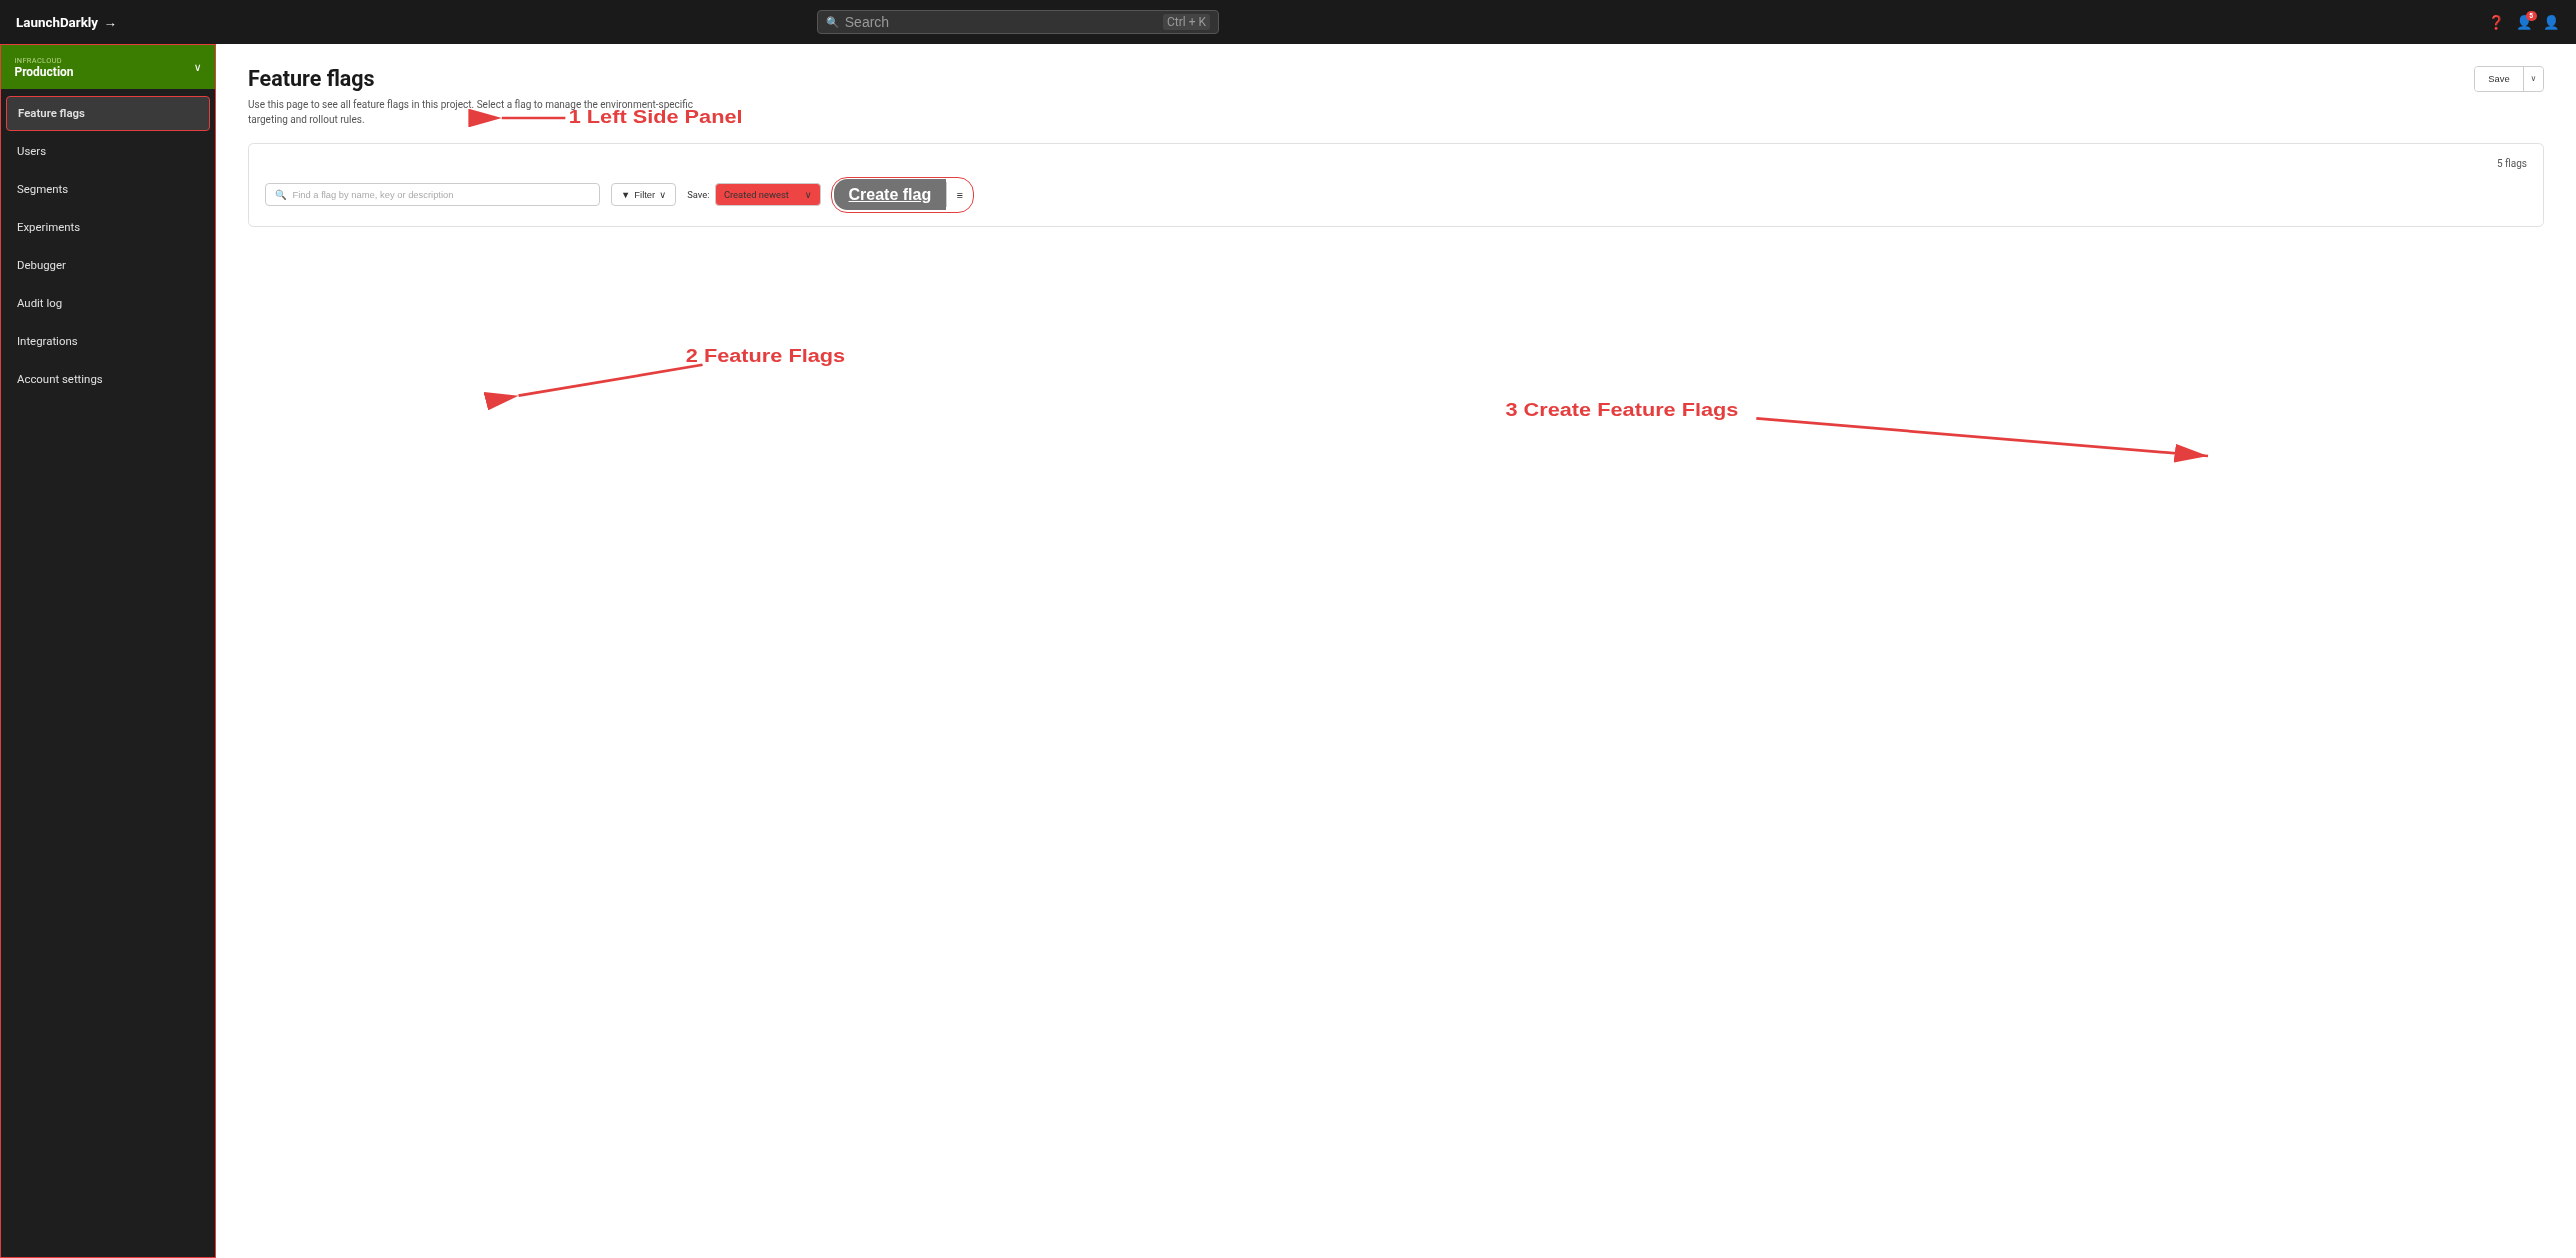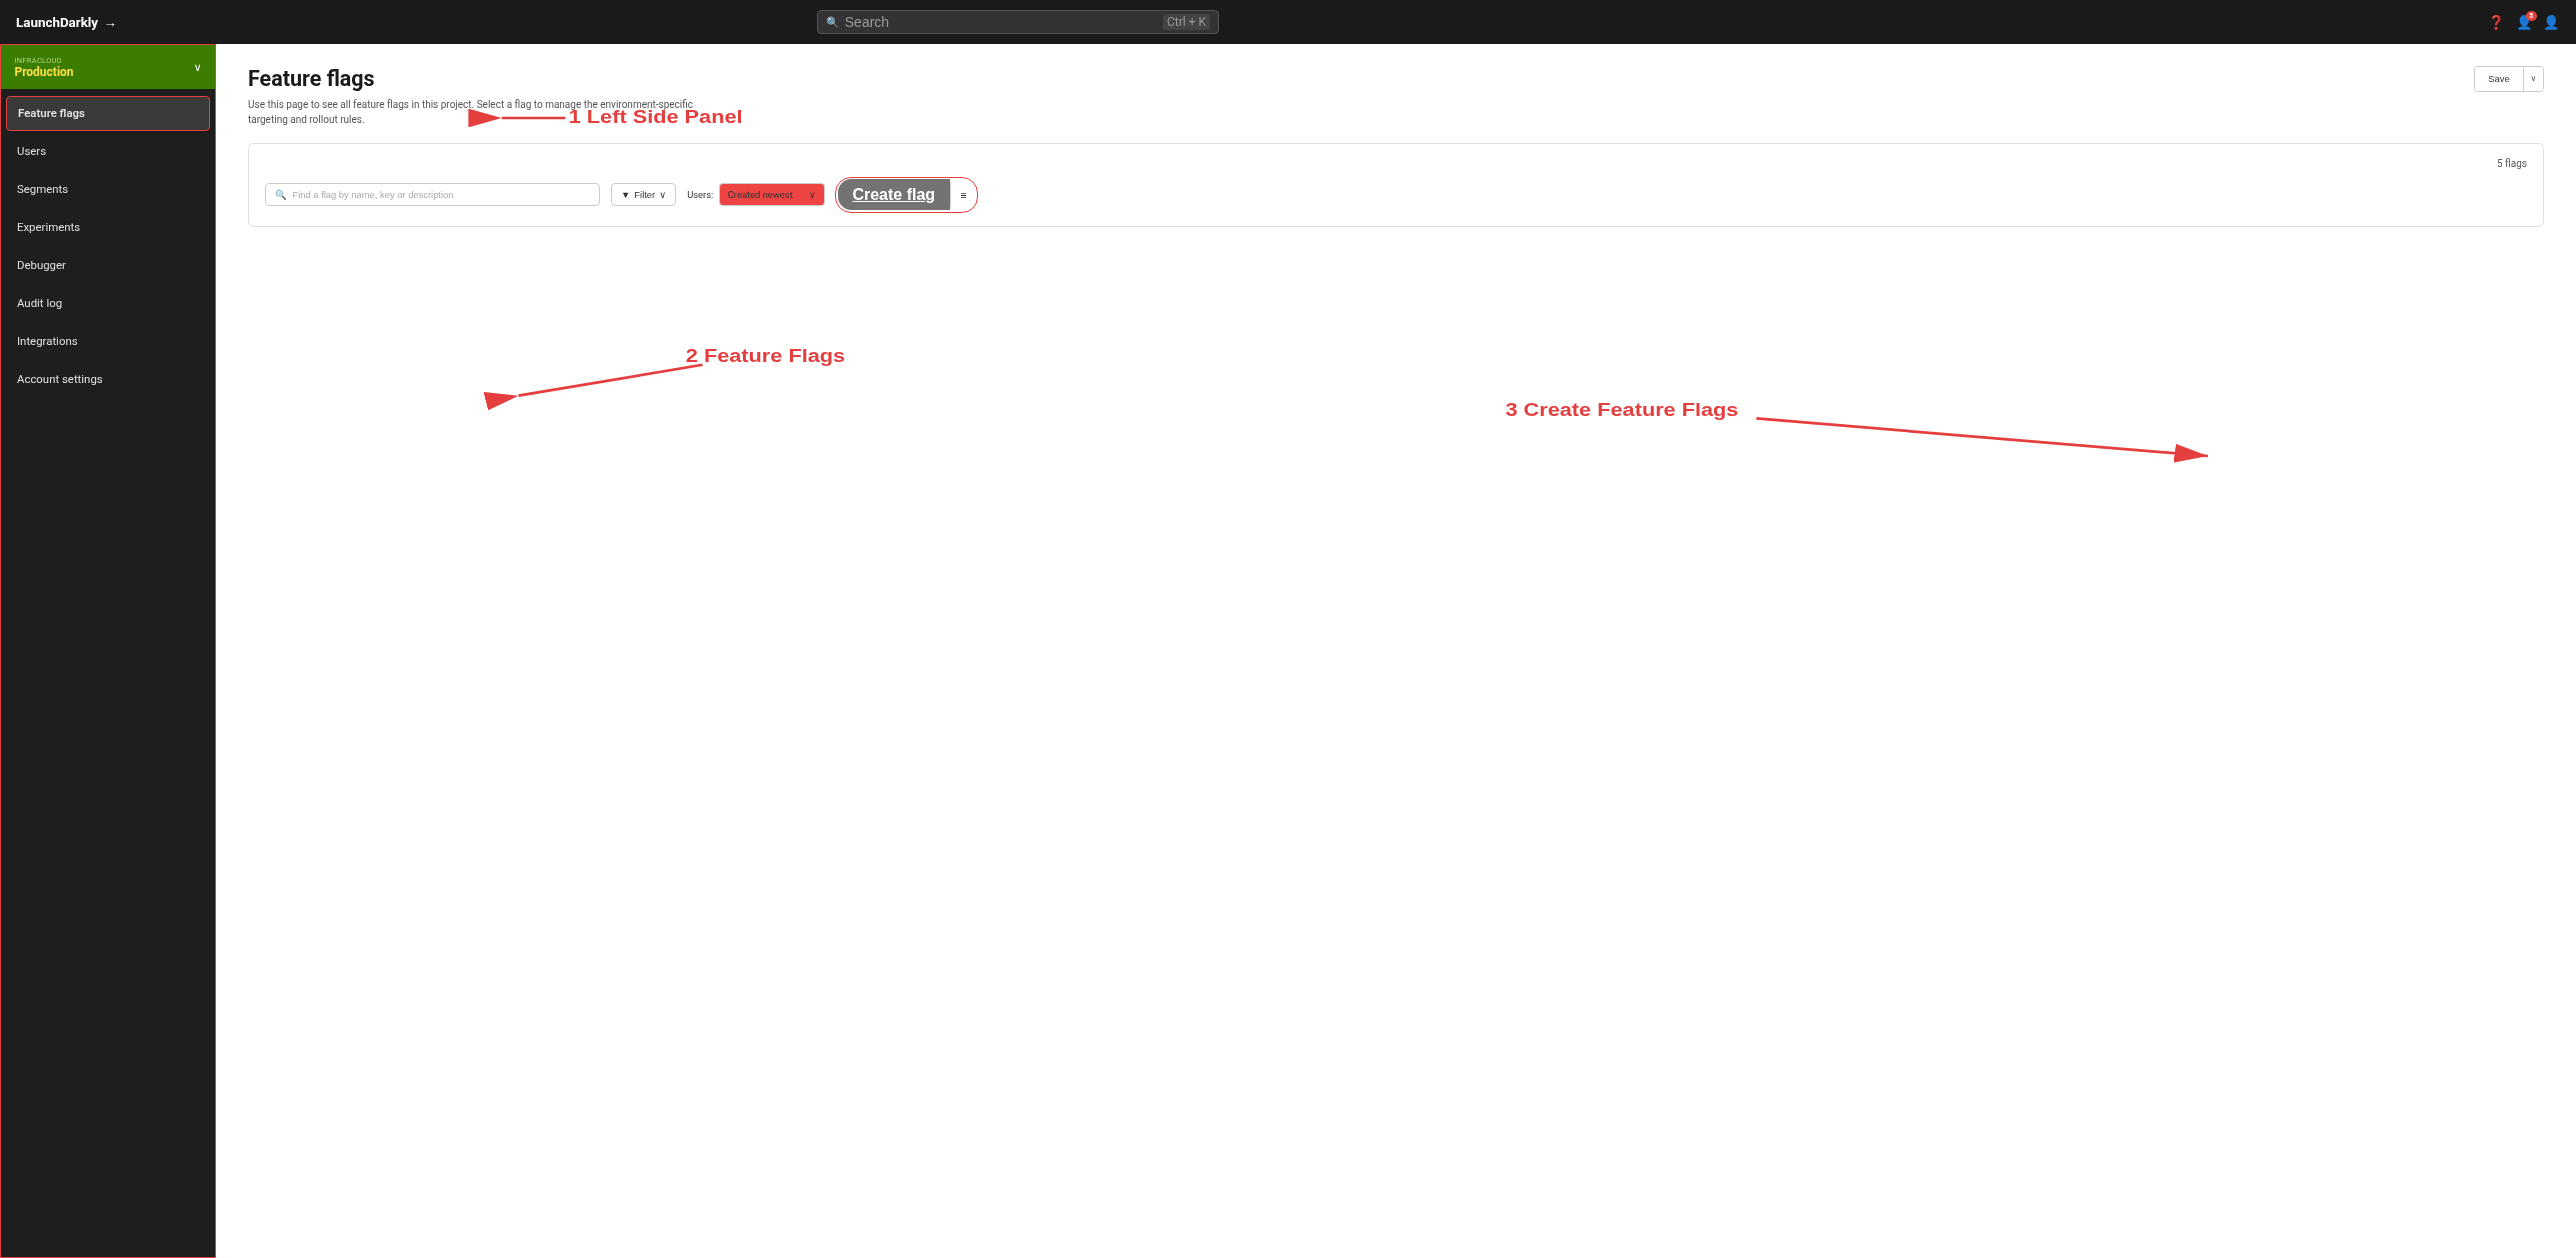"Production" .sidebar-env-name { color: #fde047 -> #ffffff }
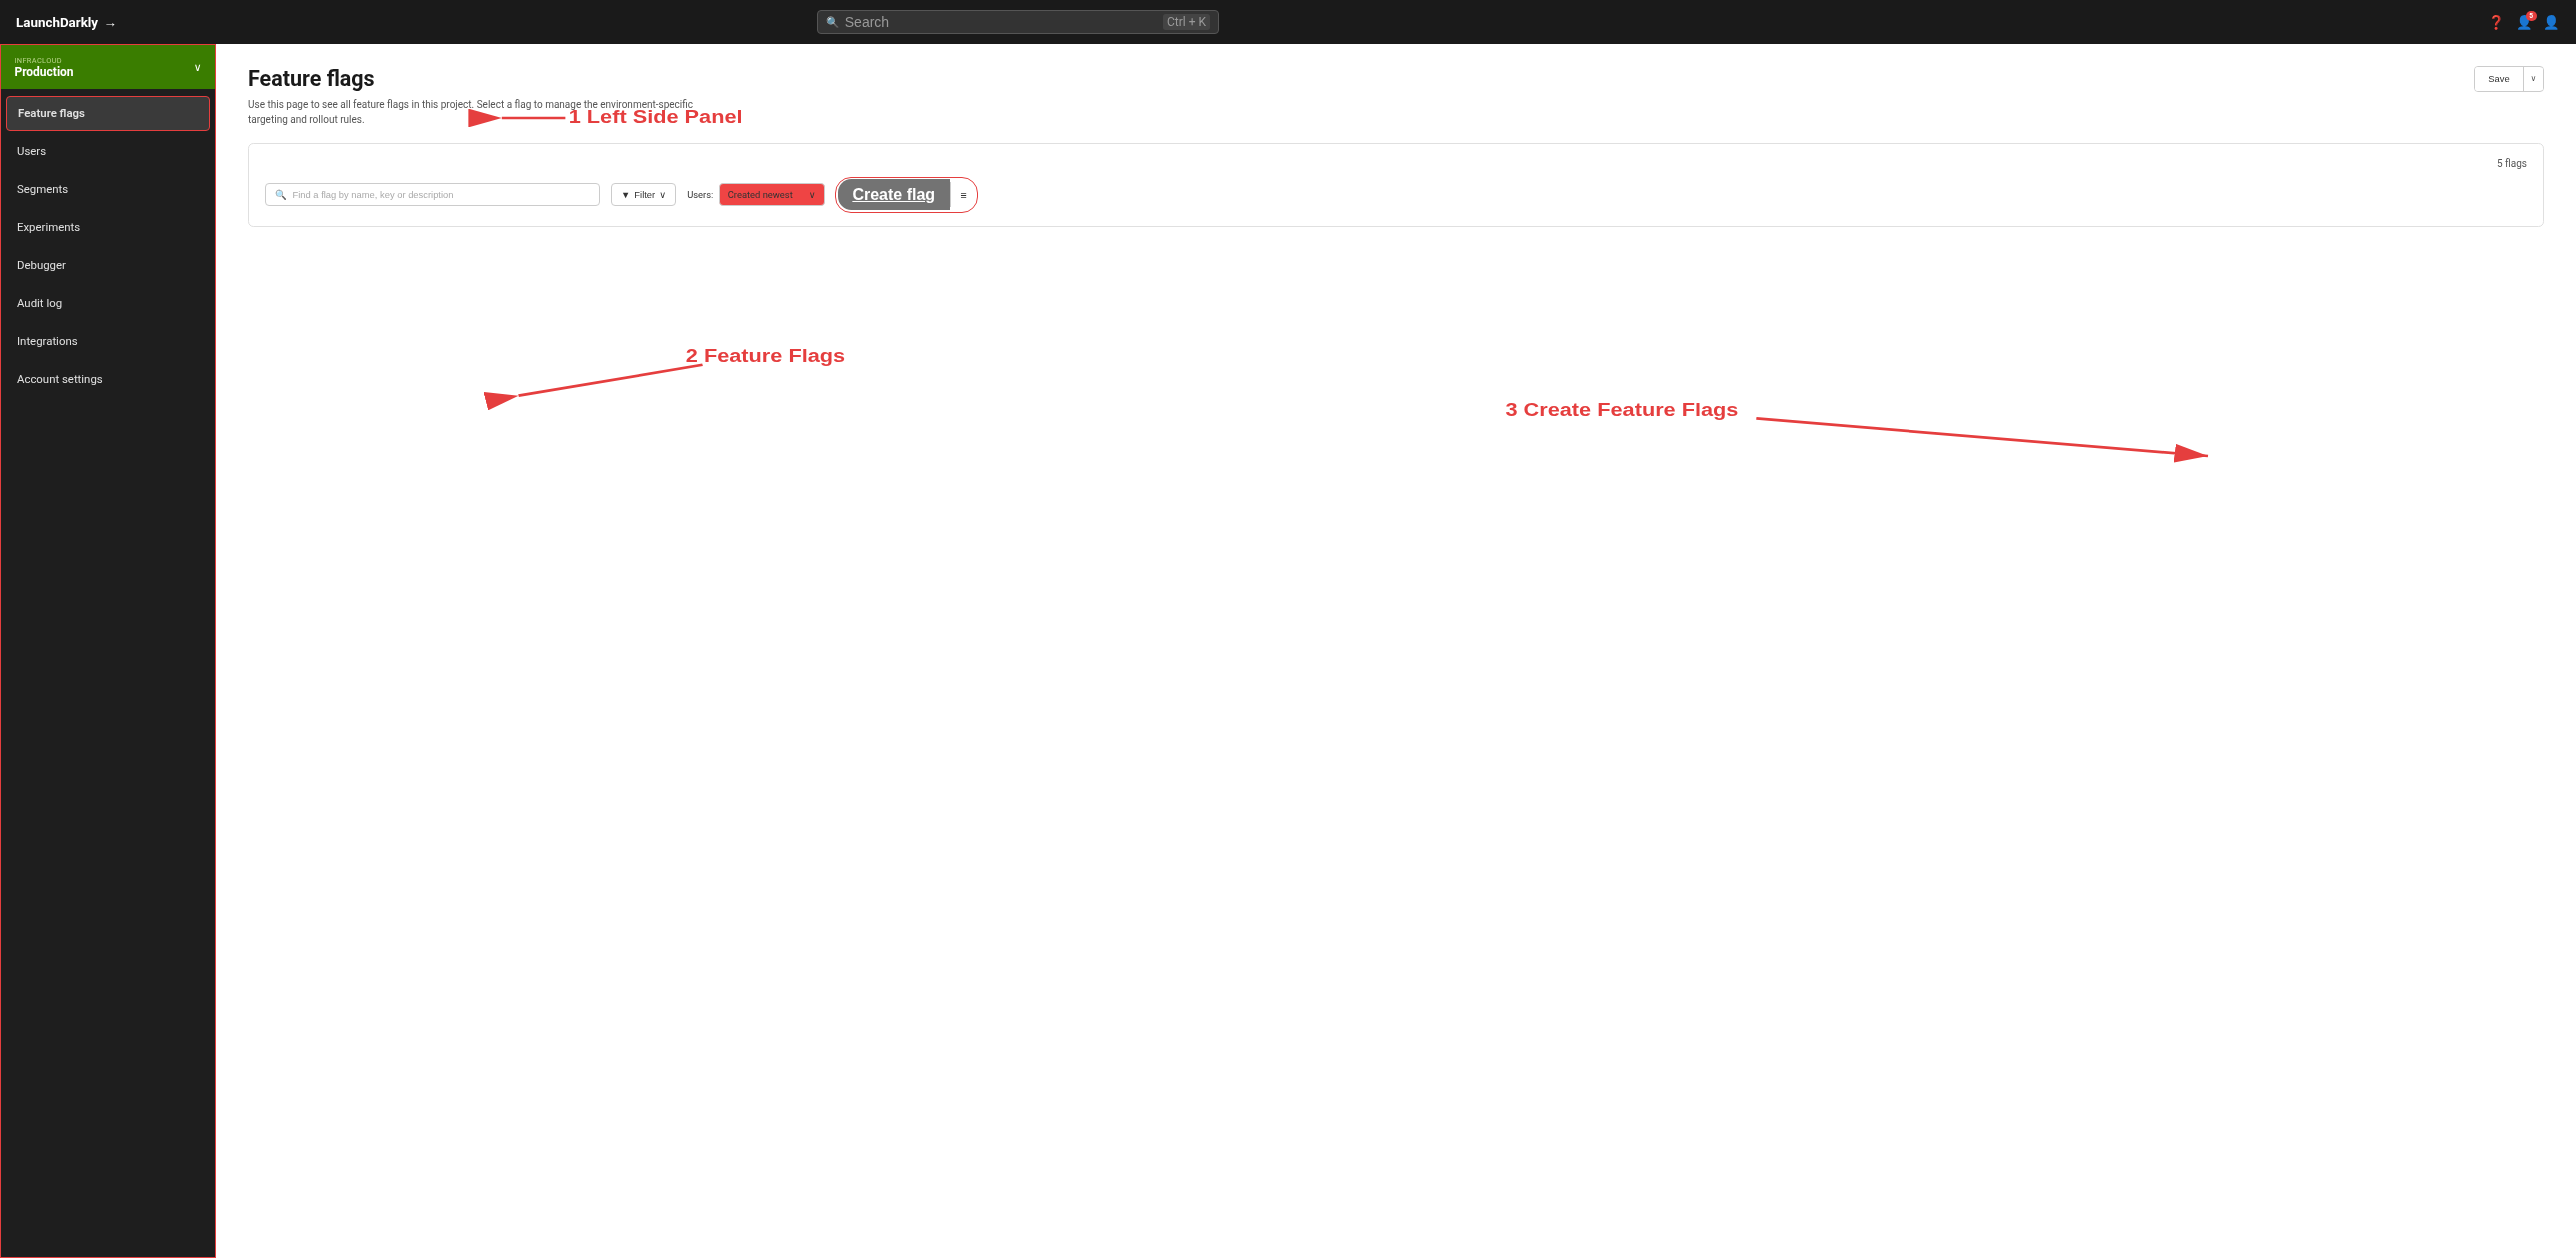"Users:" span { text: Users -> Save }
